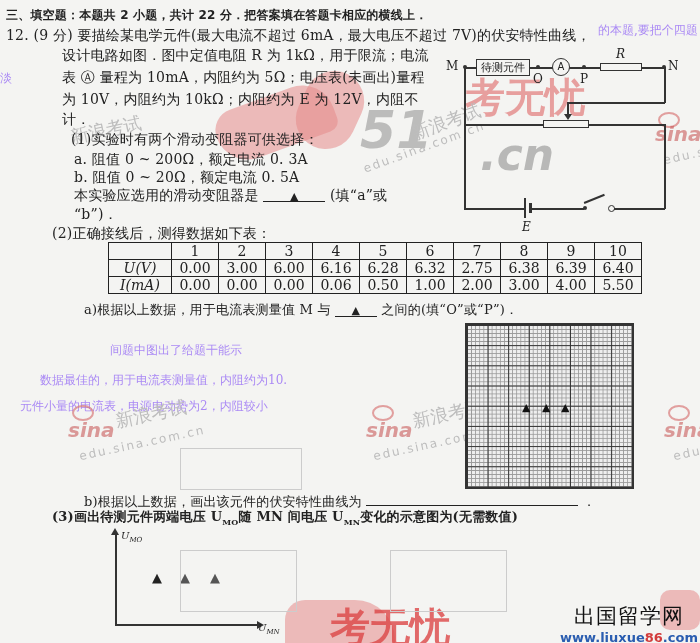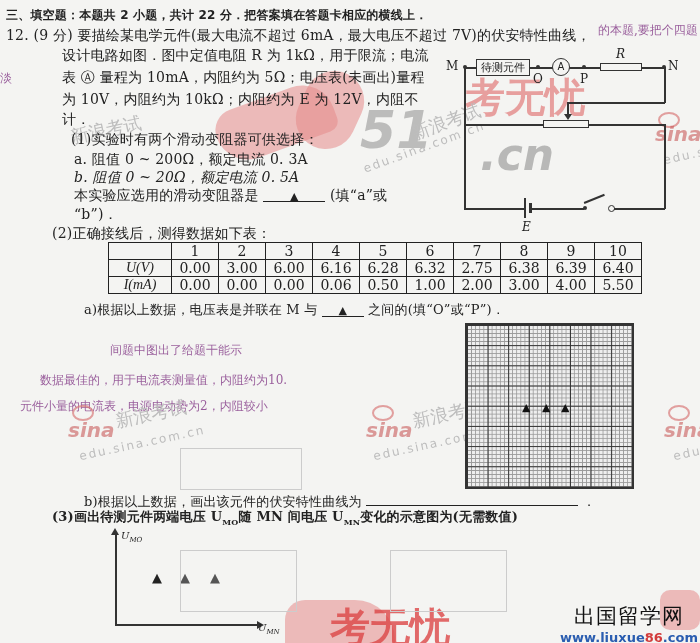"的本题,要把个四题" .bleed { color: #701a75 -> #8b5cf6 }
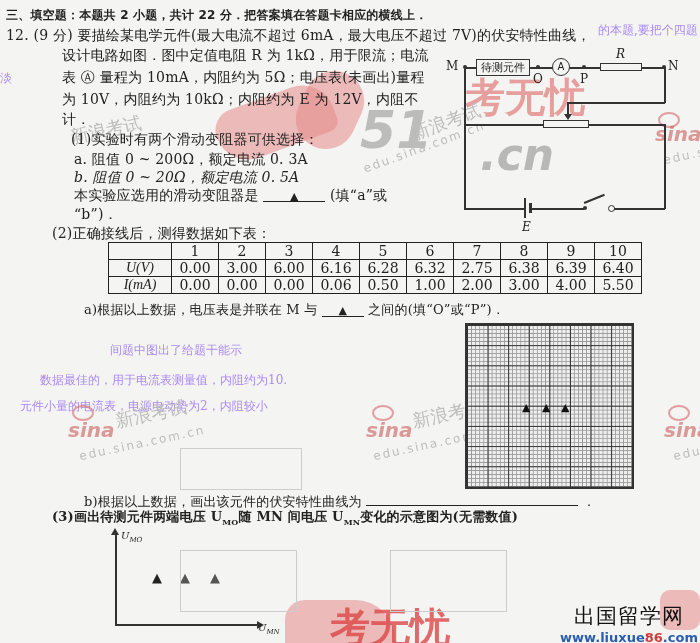"b. 阻值 0 ~ 20Ω，额定电流" div.line { font-style: italic -> none }
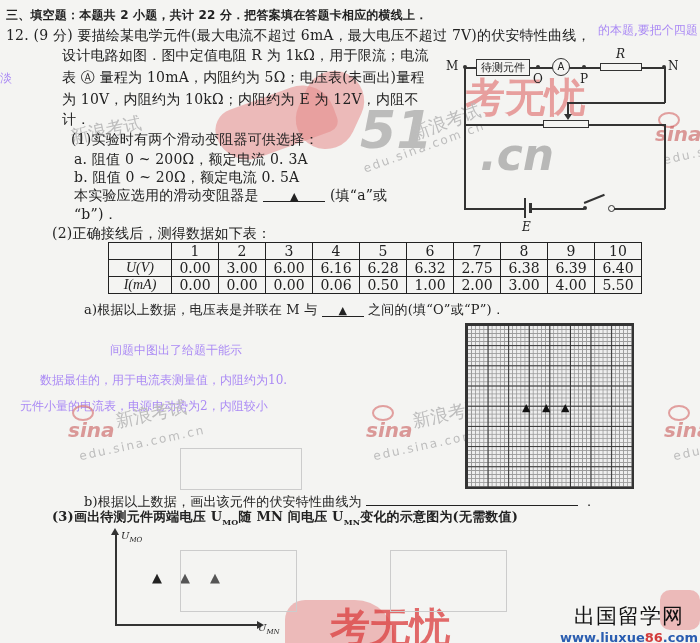"U(V)" table.data td.hdr { font-family: Liberation Serif, serif -> none }
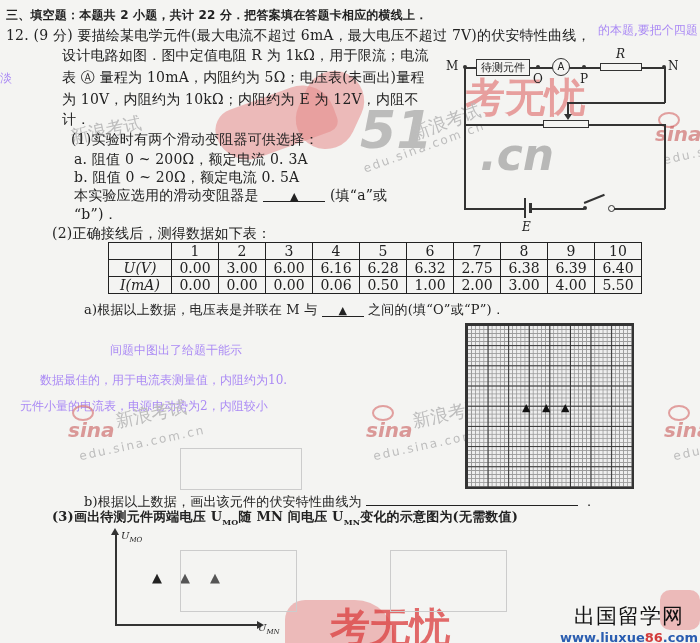"a)根据以上数据，电压表是并联在 M 与" span { text: 电压表是并联在 -> 用于电流表测量值 }
